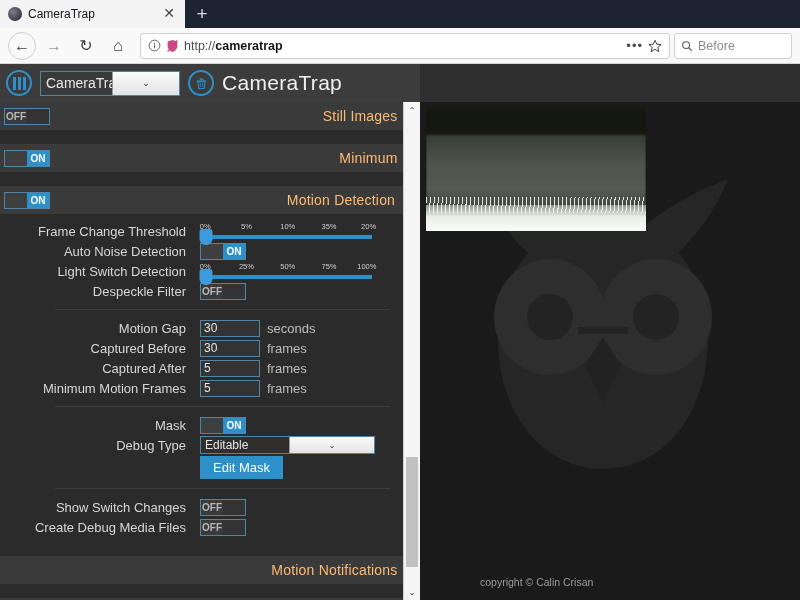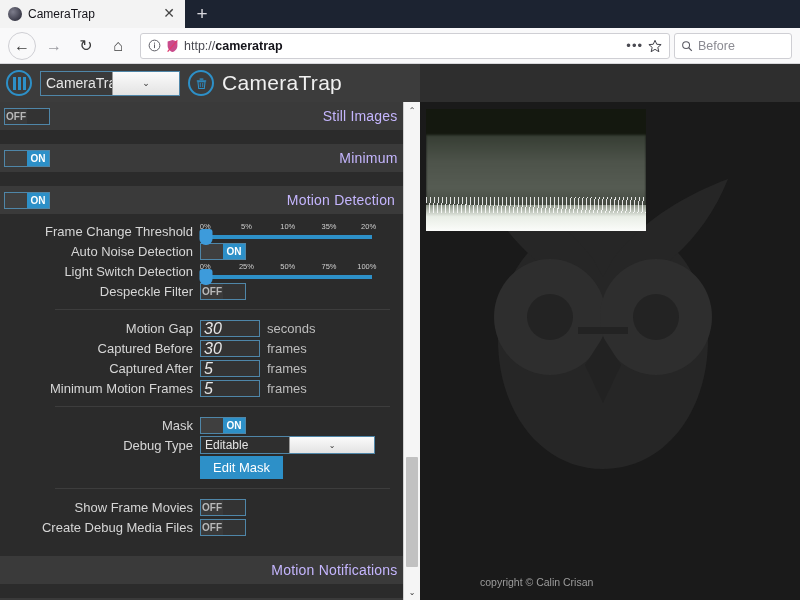"Still Images" .sec-title { color: #c4b5fd -> #fdba74 }
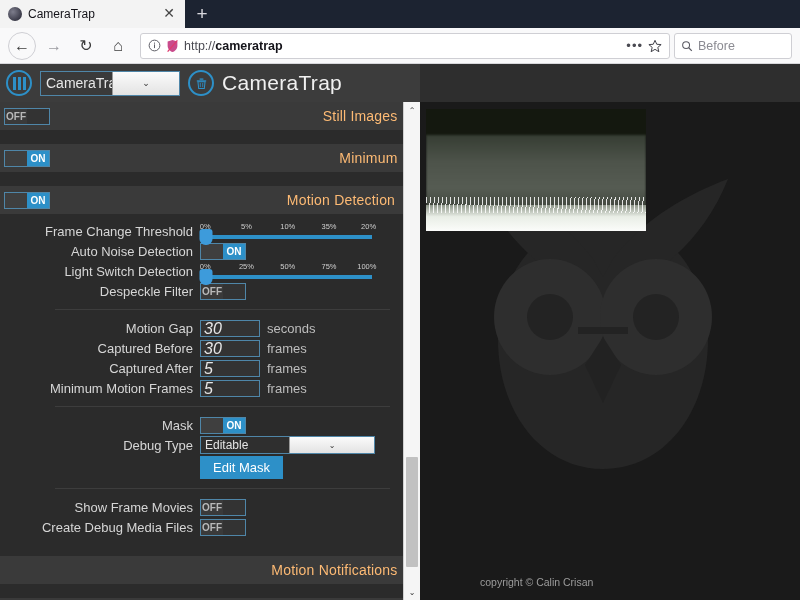"Frame Change Threshold" .row .lab { padding-right: 7px -> 14px }
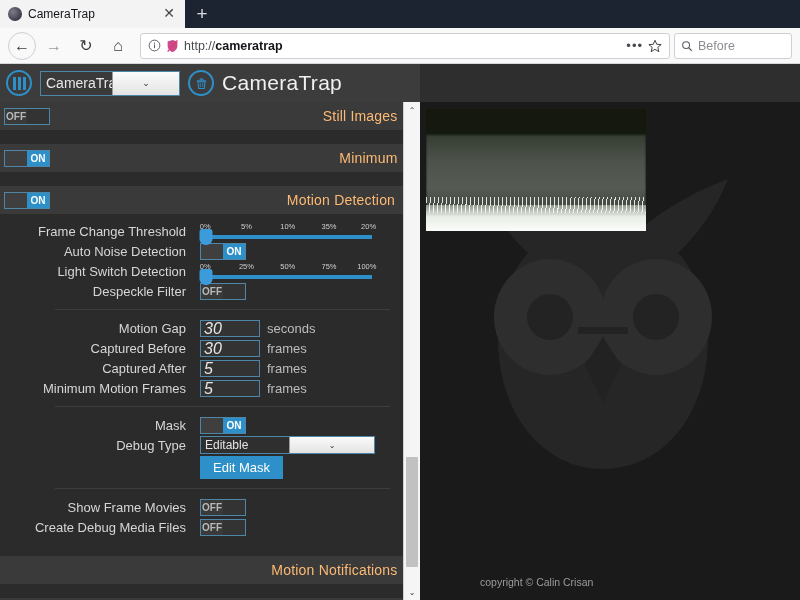"30" .numfield { font-size: 16px -> 12px; font-style: italic -> none }
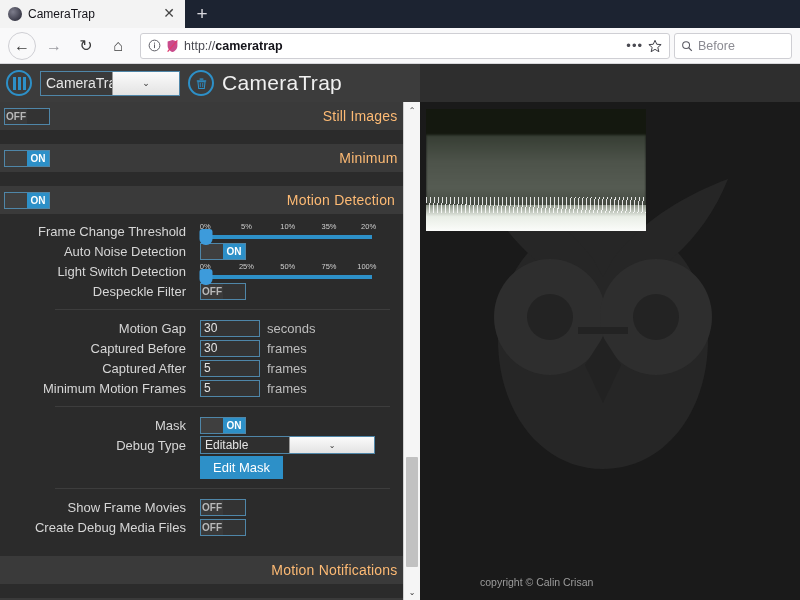"Show Frame Movies" div.lab { text: Frame Movies -> Switch Changes }
